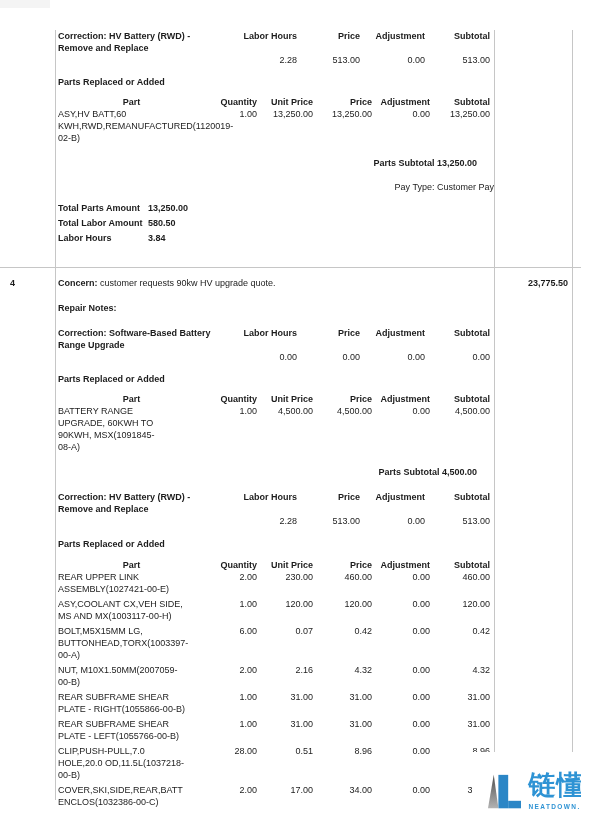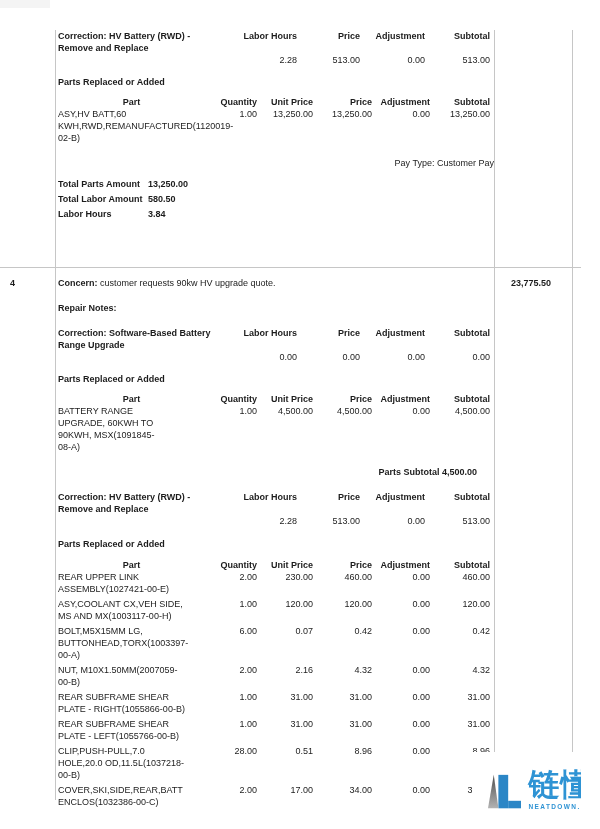"Parts Subtotal 13,250.00" div.b { html: none -> <div>Parts Subtotal 13,250.00</div> }
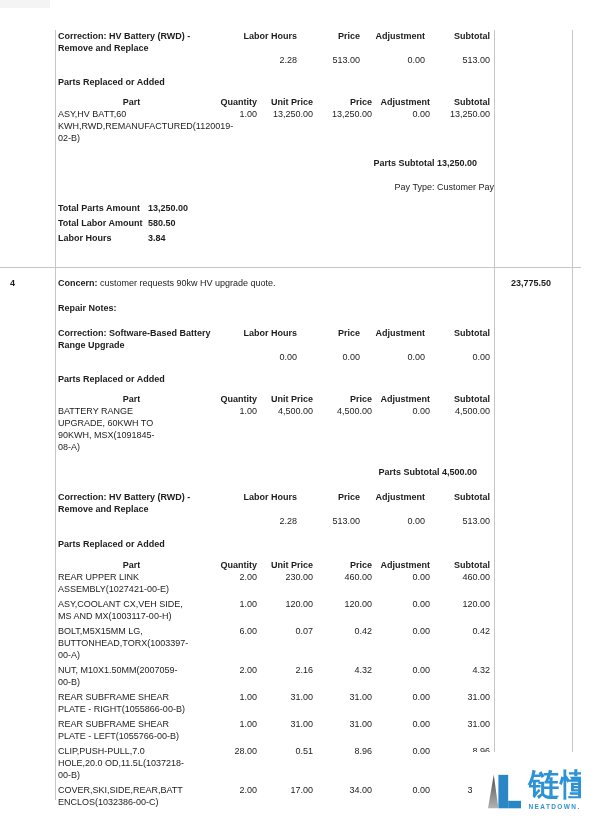"23,775.50" #item-amount { text-align: center -> right }
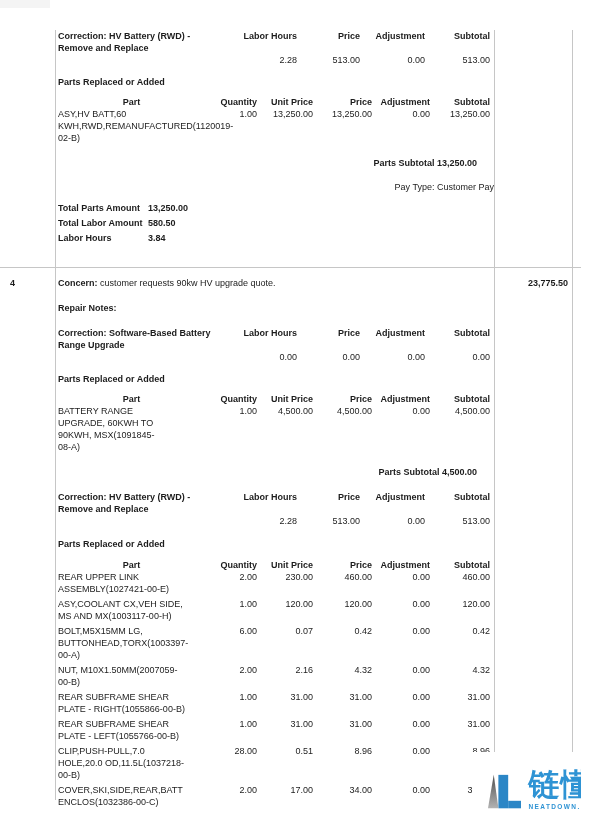"链懂" .wm-cjk { font-size: 31px -> 27px }
